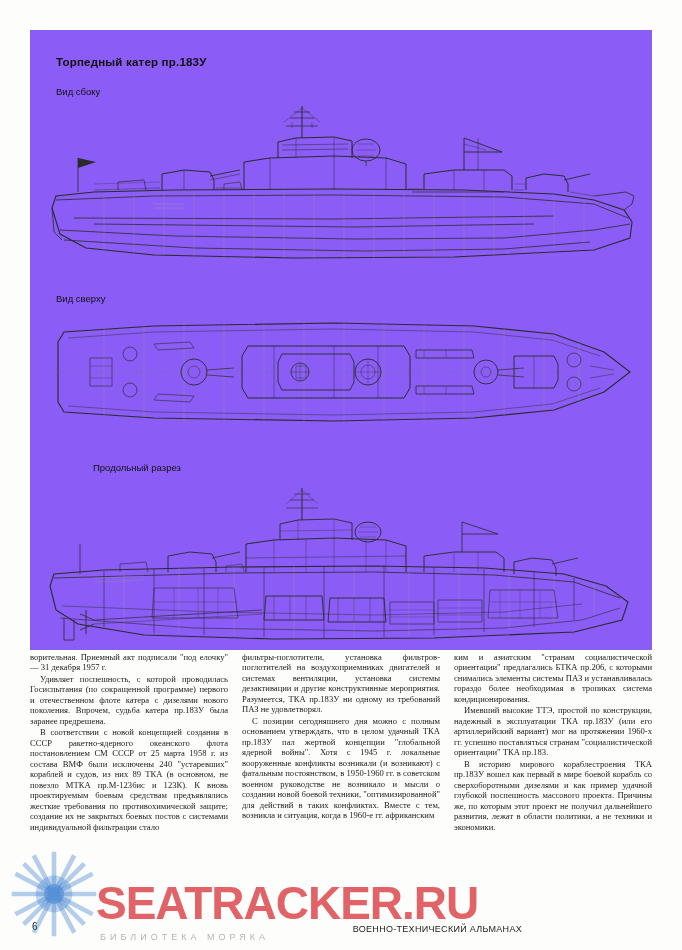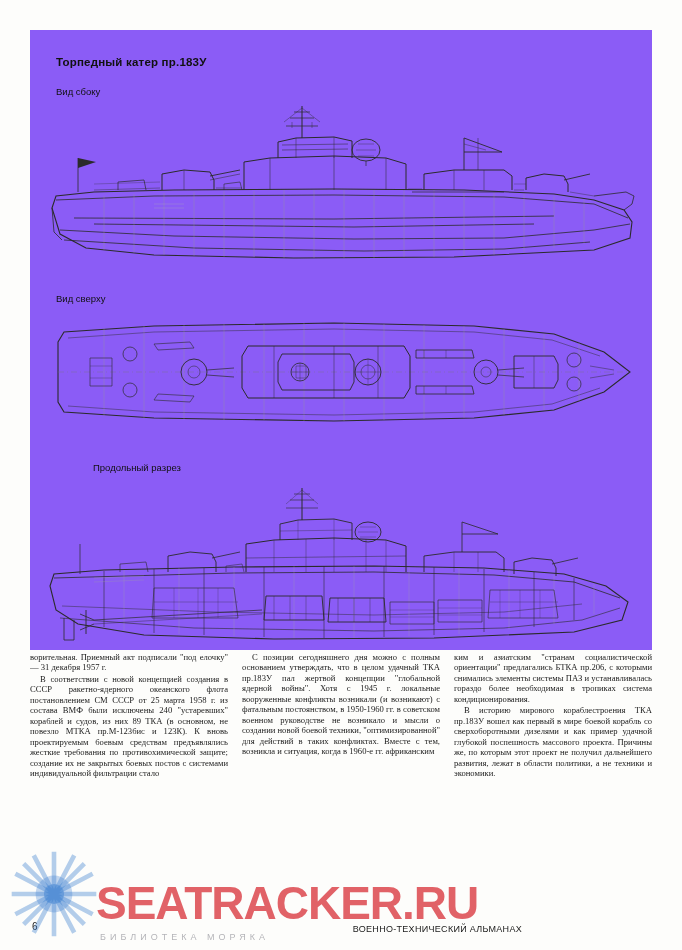"фильтры-поглотители, установка" p.noind { html: none -> <p>фильтры-поглотители, установка фильтров-поглотителей на воздухоприемниках двигателей и системах вентиляции, установка системы дезактивации и другие конструктивные мероприятия. Разумеется, ТКА пр.183У ни одному из требований ПАЗ не удовлетворял.</p> }
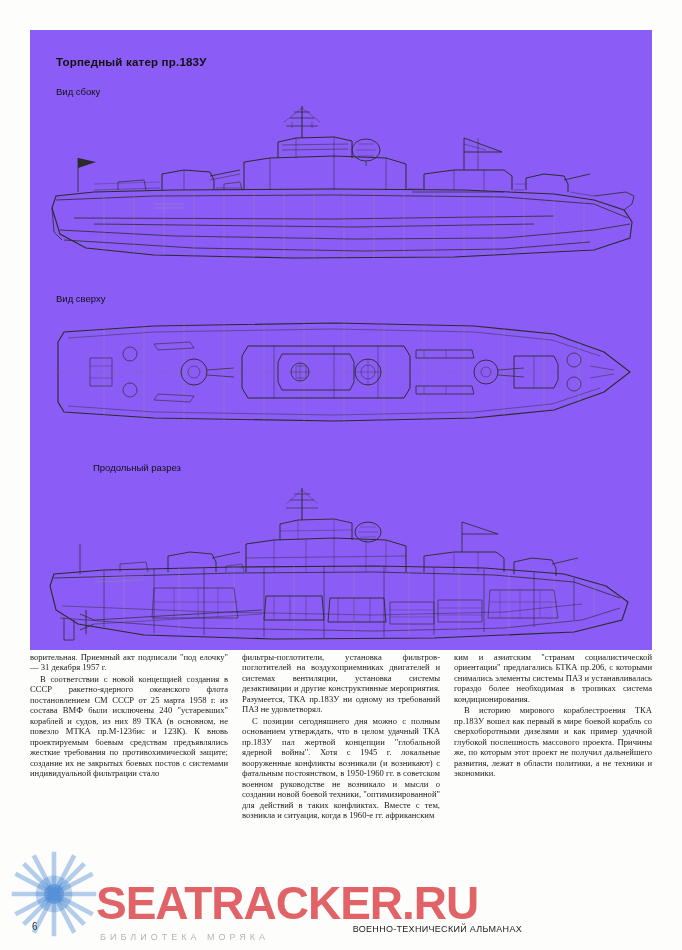"Удивляет поспешность, с которой" p { html: none -> <p>Удивляет поспешность, с которой проводилась Госиспытания (по сокращенной программе) первого и отечественном флоте катера с дизелями нового поколения. Впрочем, судьба катера пр.183У была заранее предрешена.</p> }
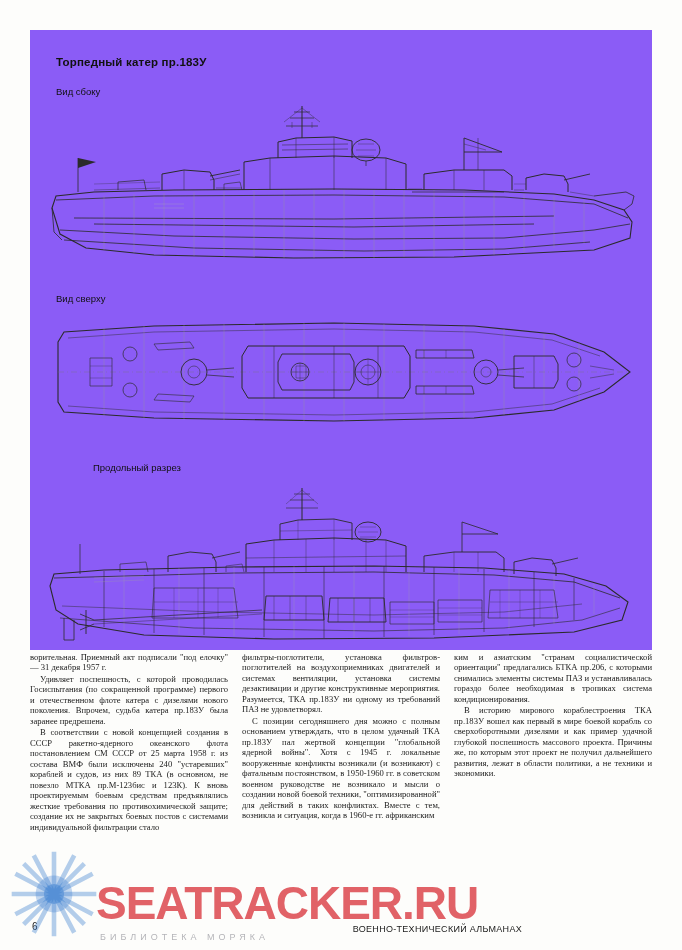"Имевший высокие ТТЭ, простой по" p { html: none -> <p>Имевший высокие ТТЭ, простой по конструкции, надежный в эксплуатации ТКА пр.183У (или его артиллерийский вариант) мог на протяжении 1960-х гг. успешно поставляться странам "социалистической ориентации" ТКА пр.183.</p> }
